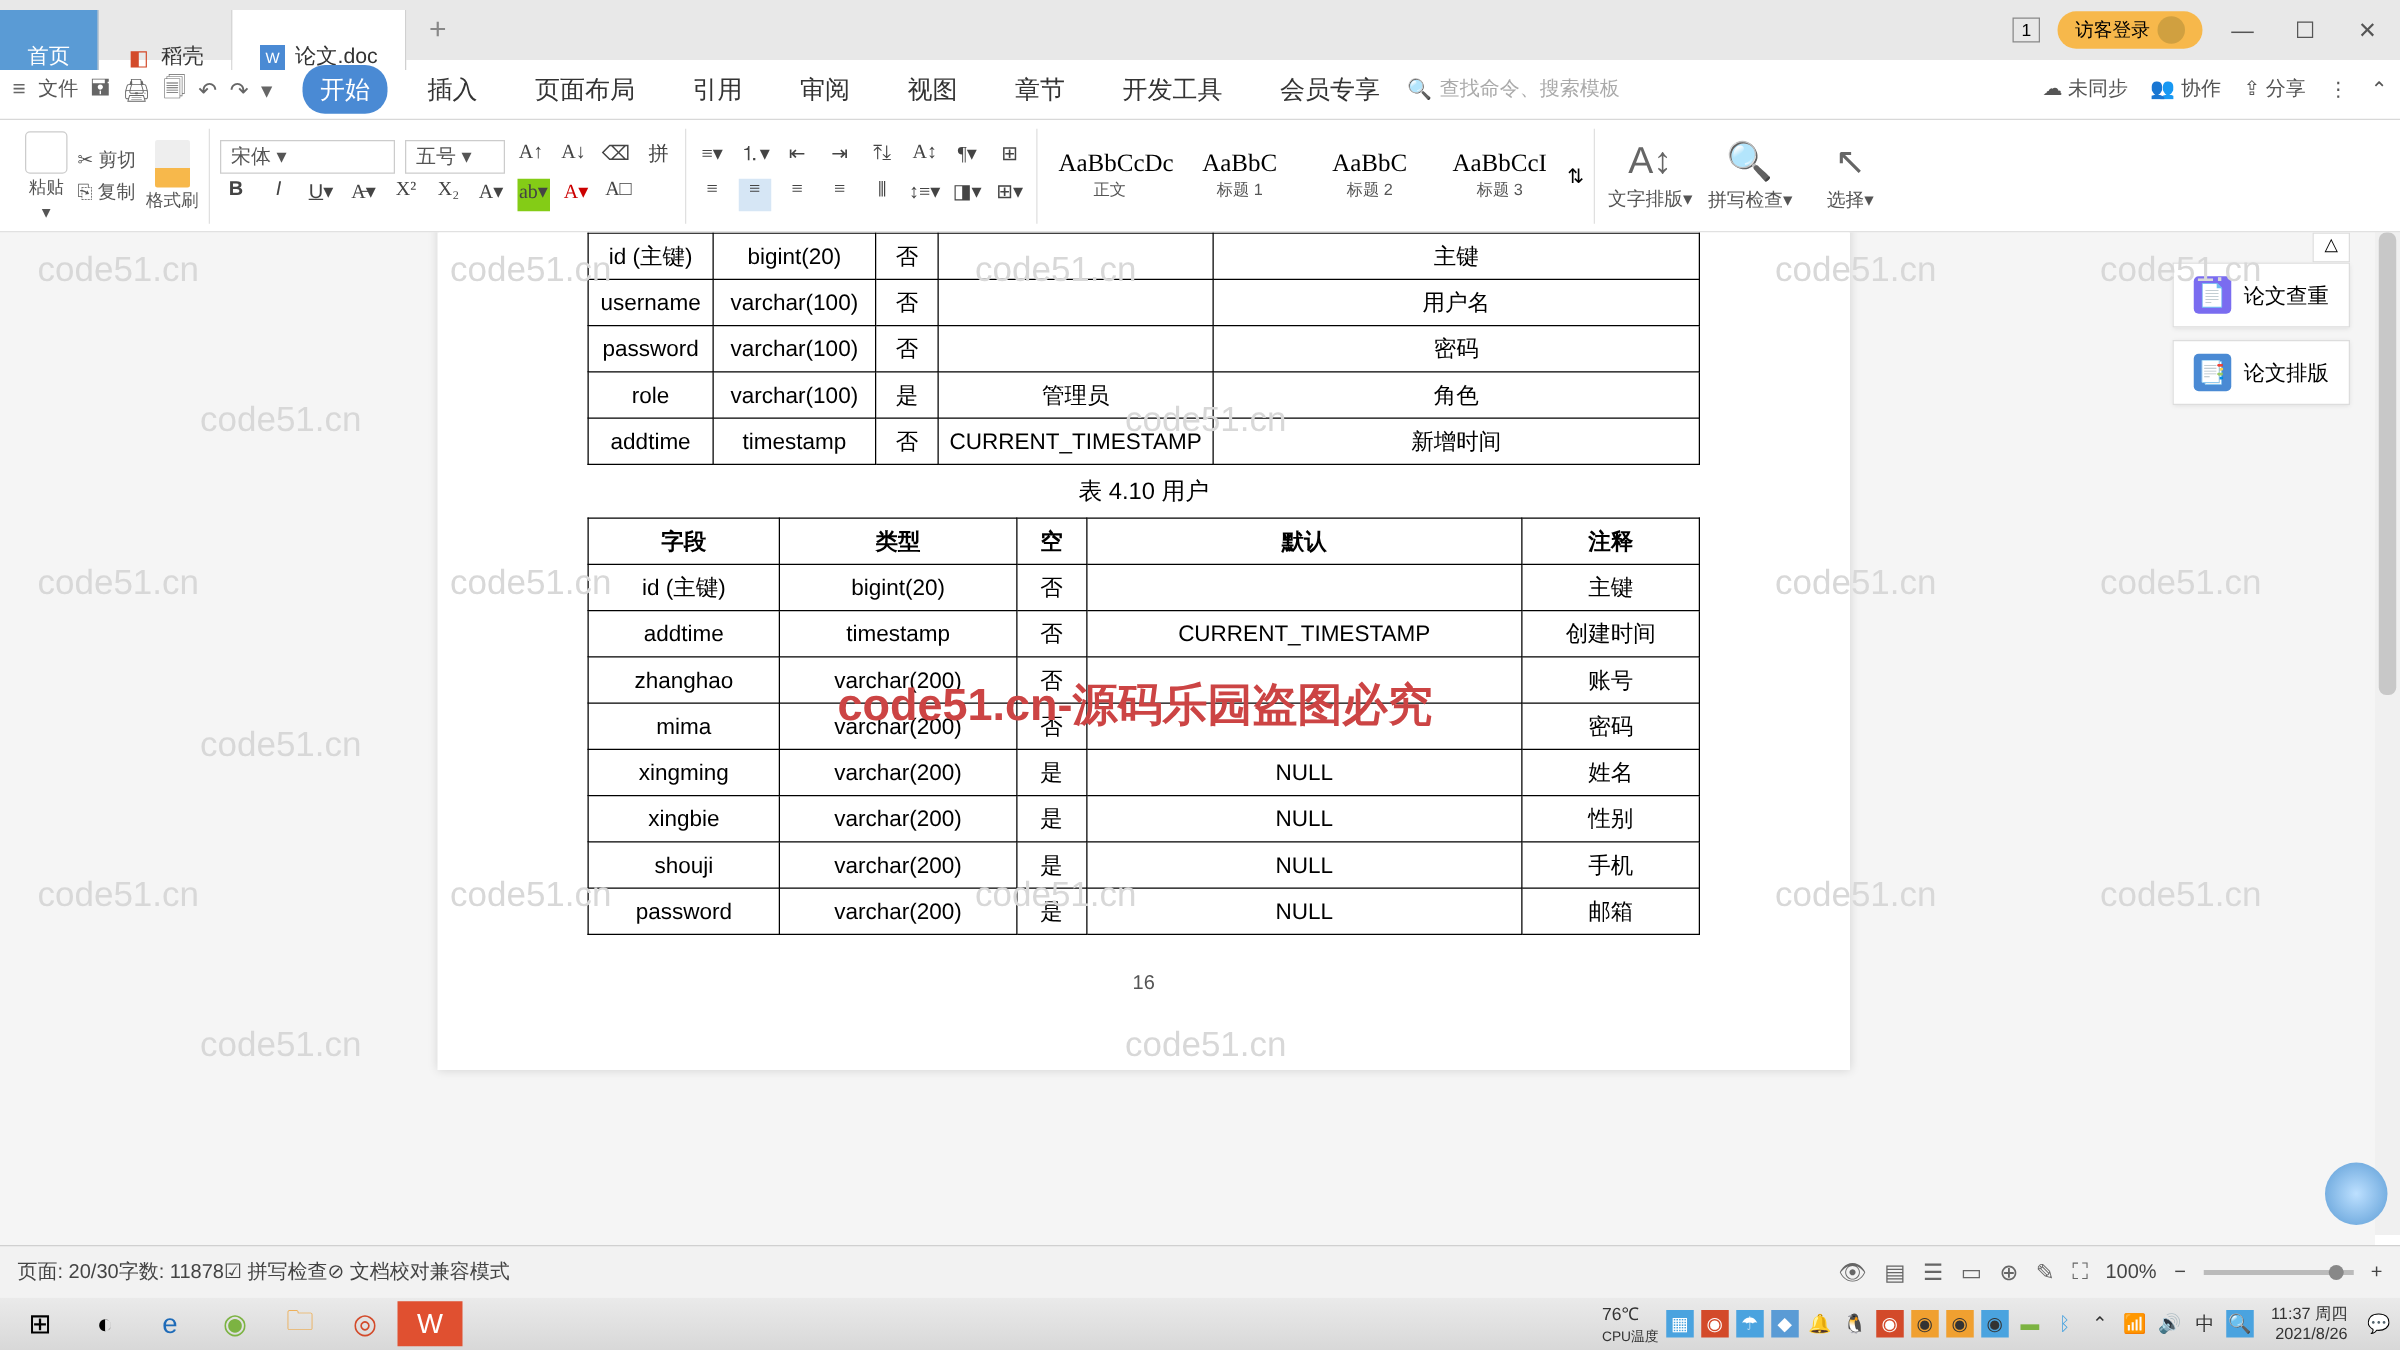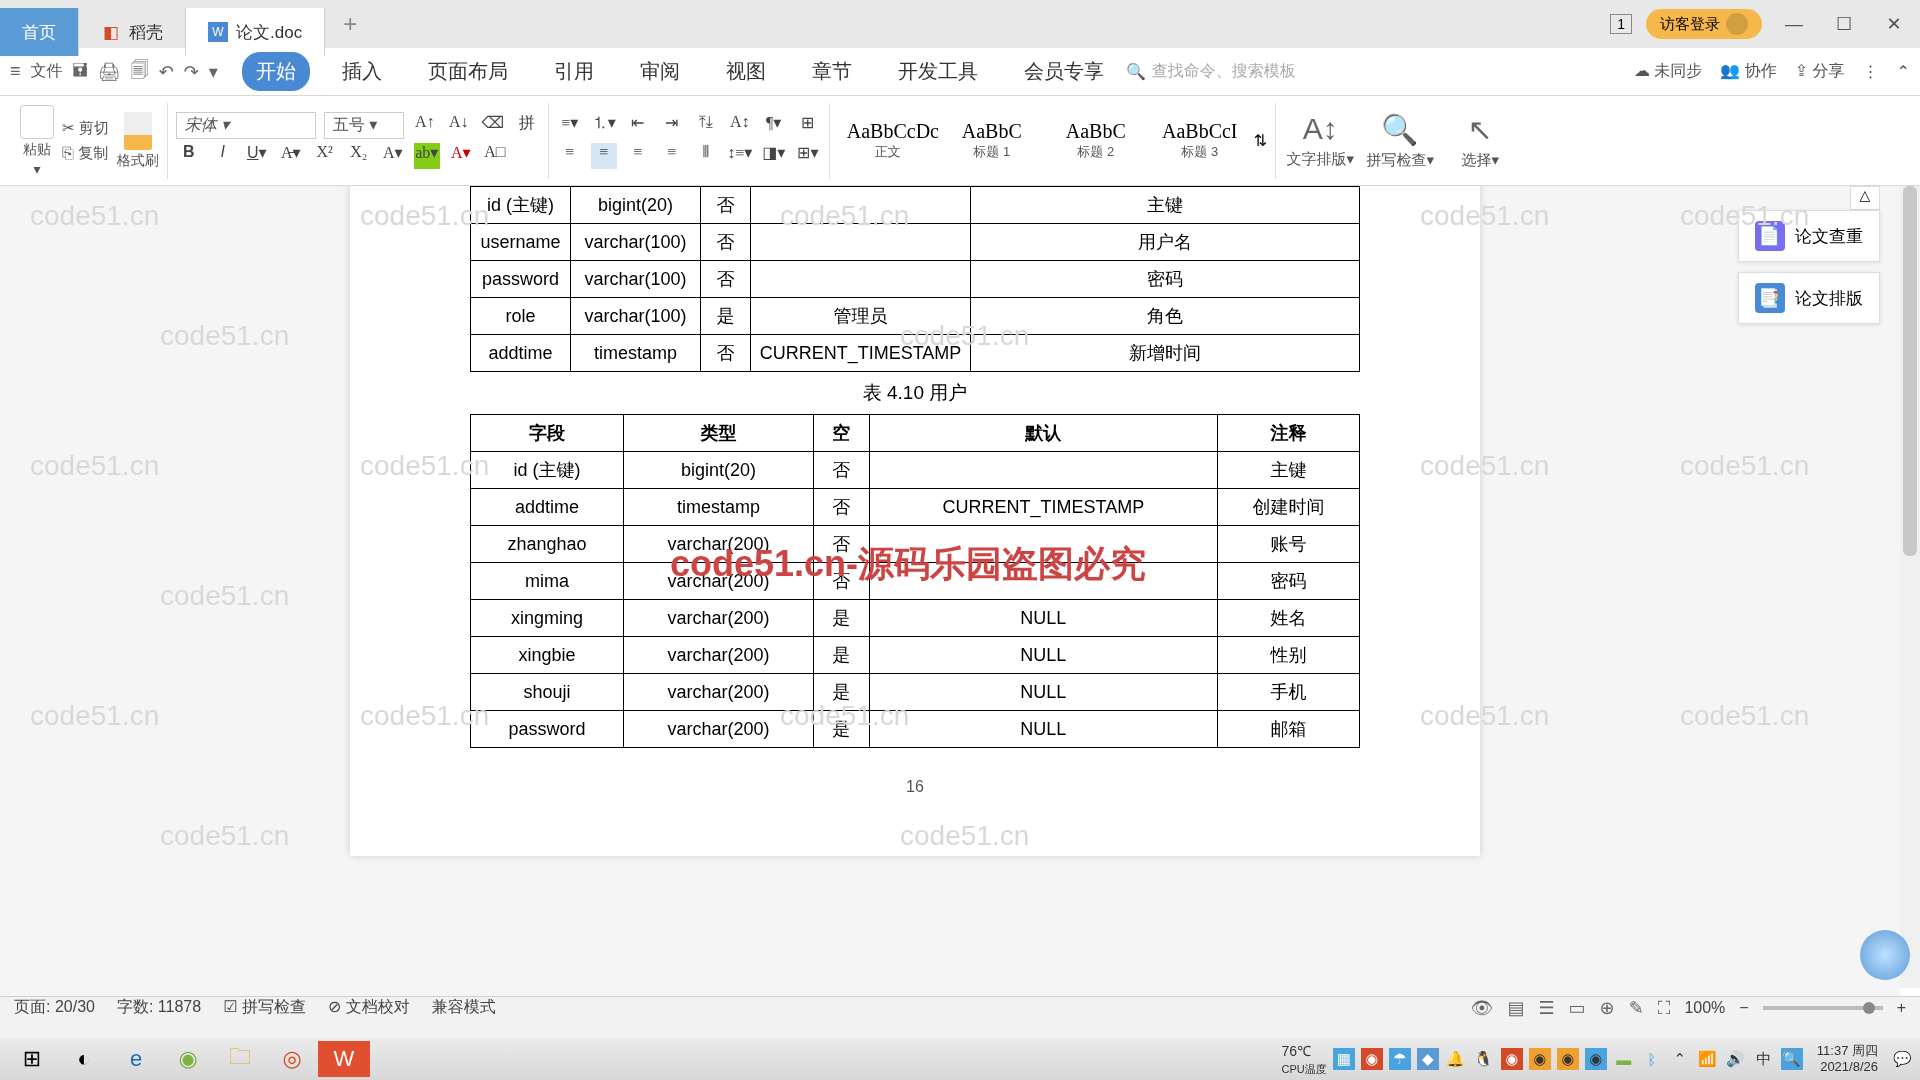"首页" .tab { align-items: center -> flex-end }
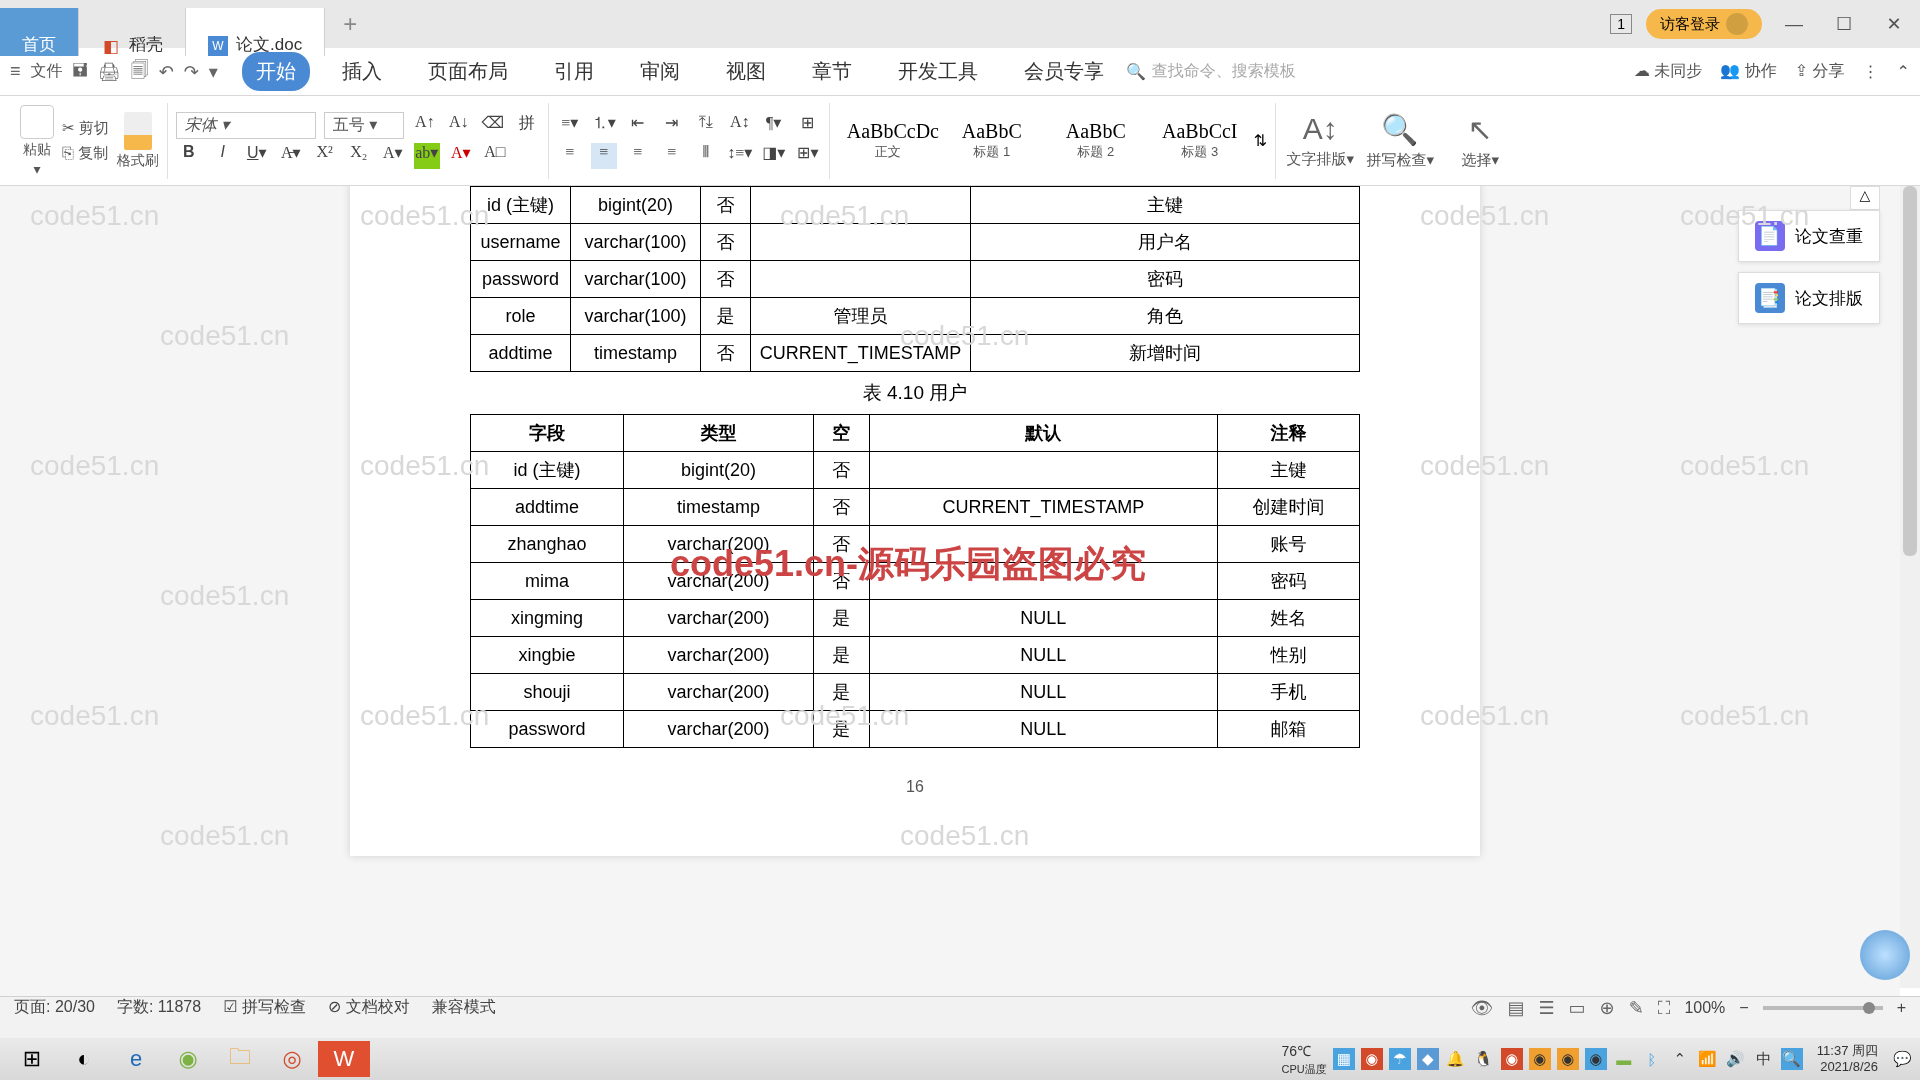"宋体 ▾" .font-sel { font-style: italic -> none }
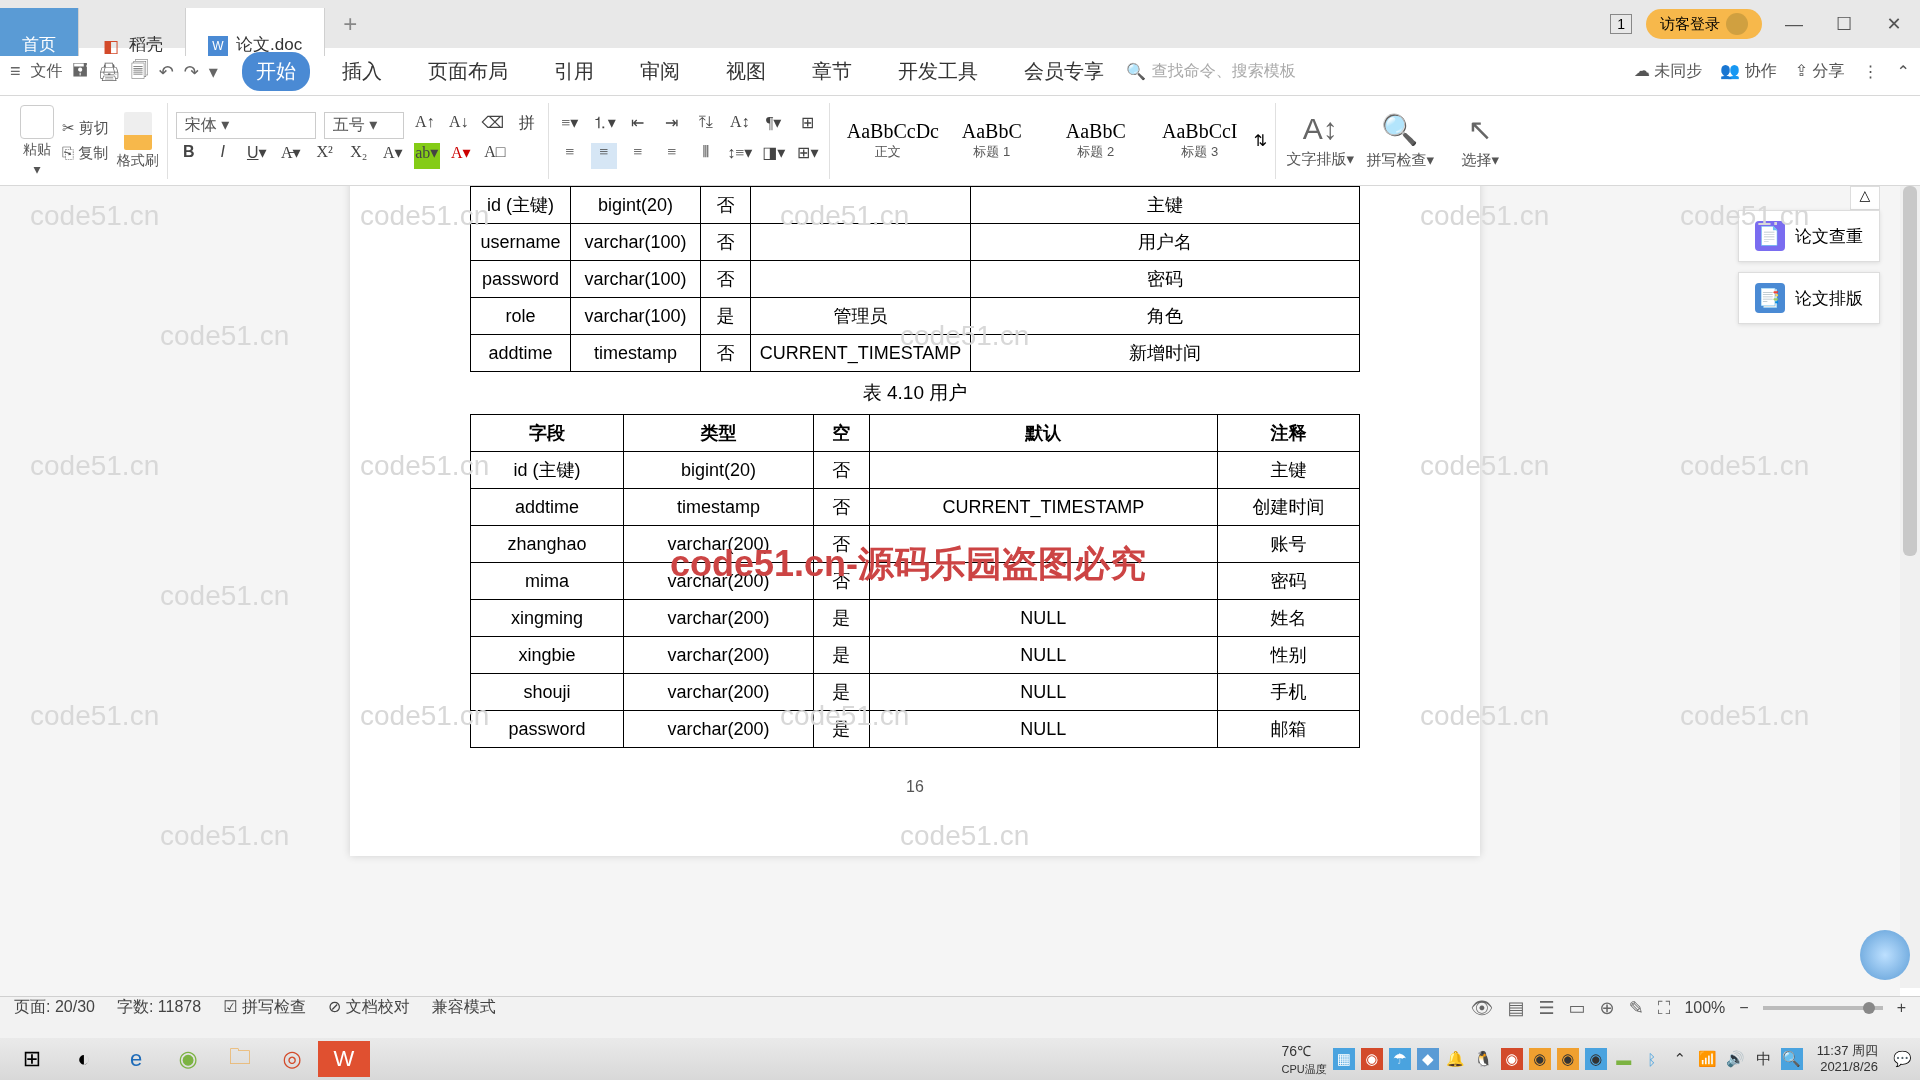"页面: 20/30" .statusbar { align-items: flex-start -> center; gap: 22px -> none }
